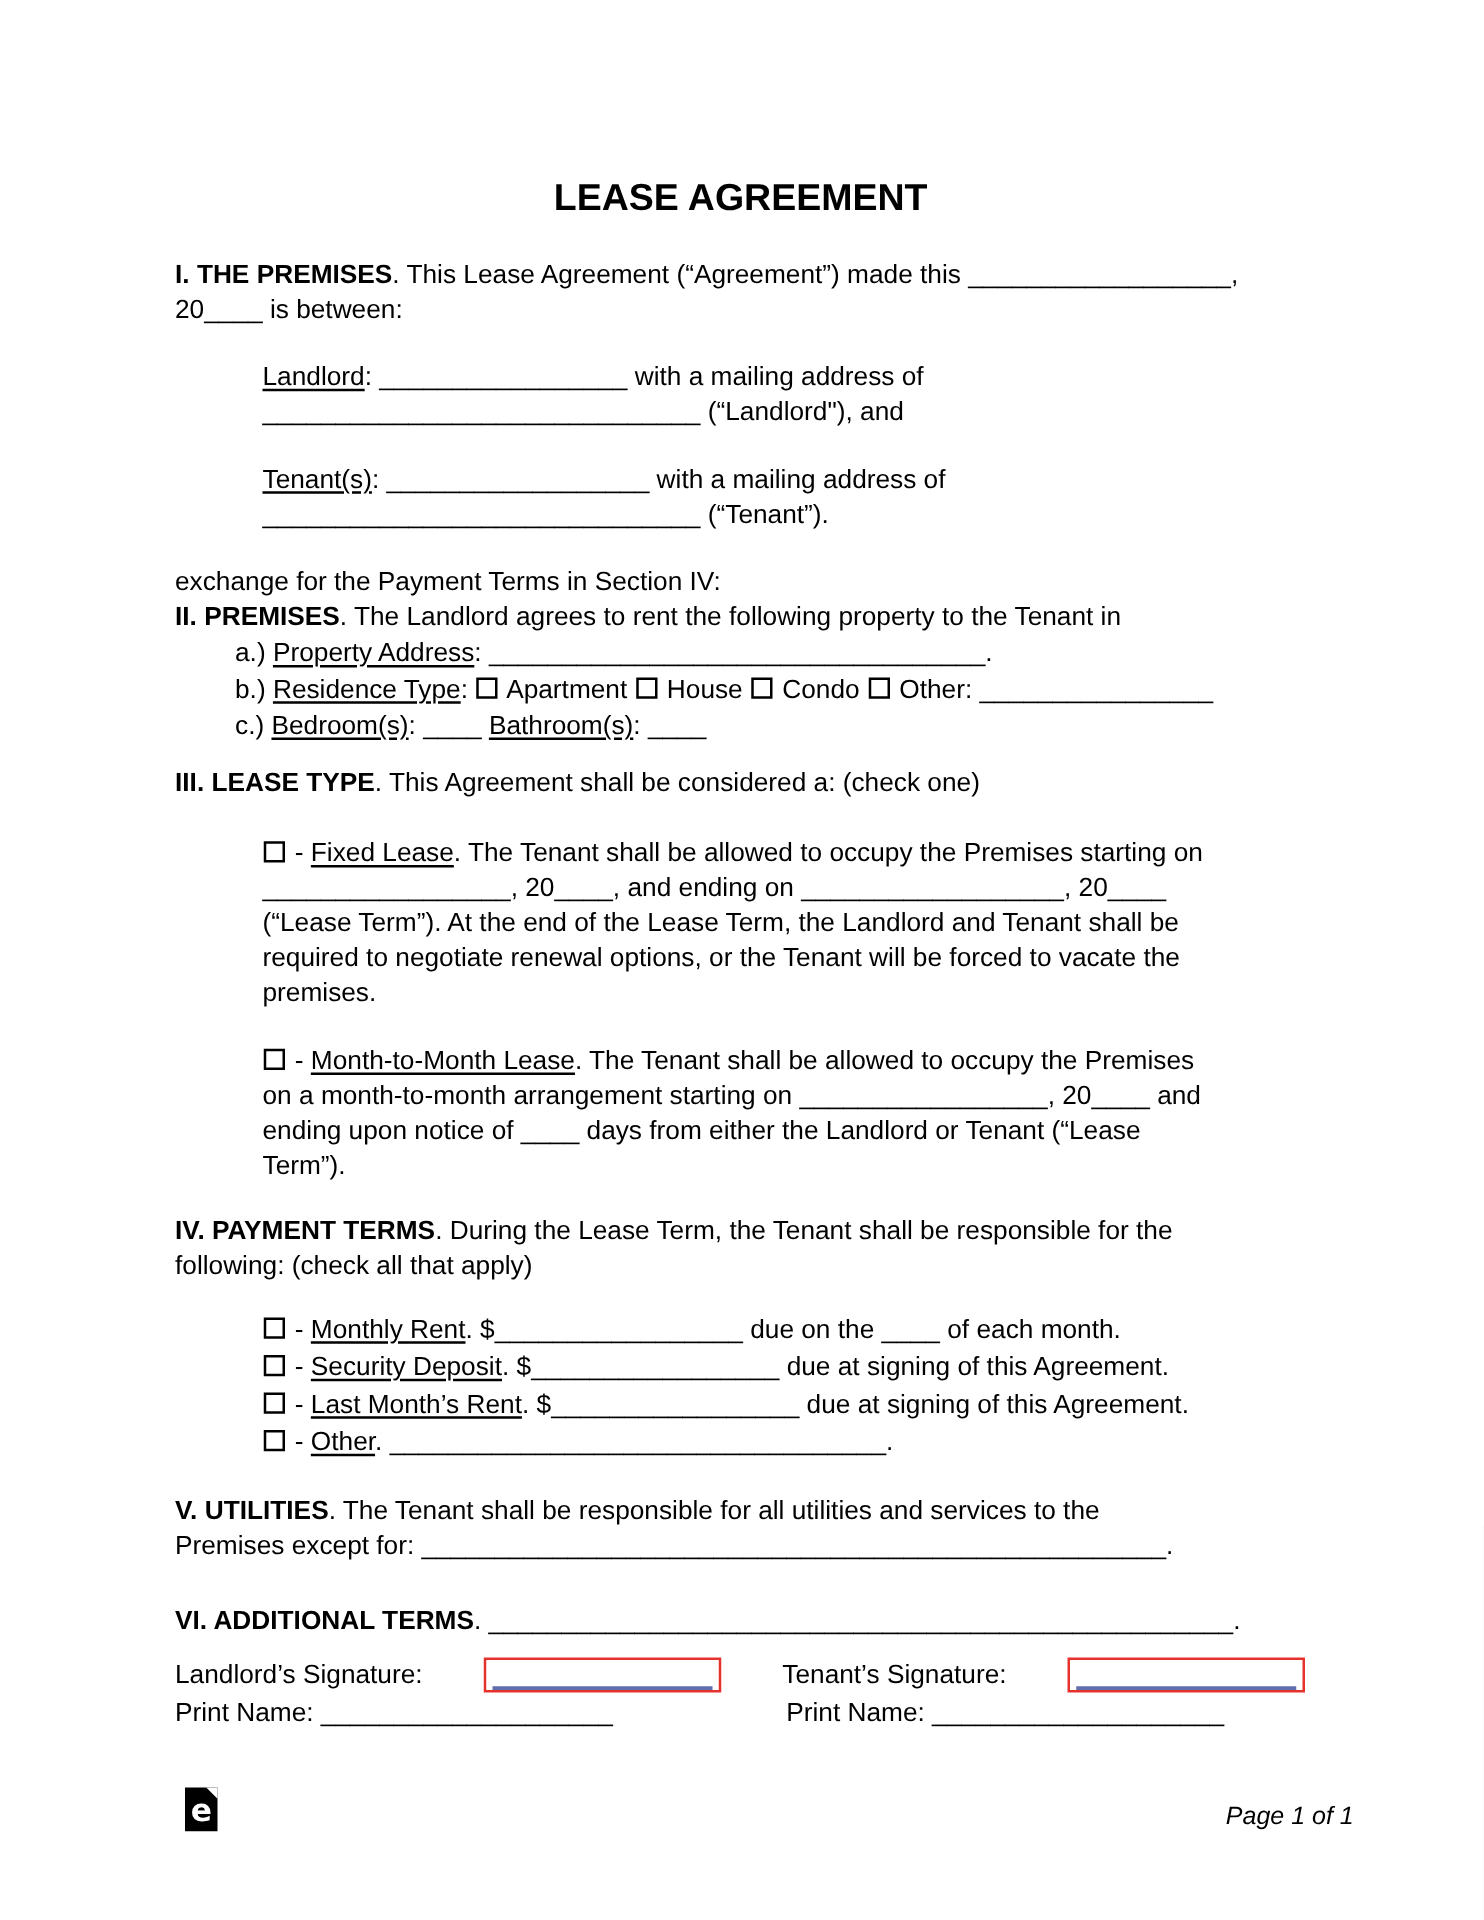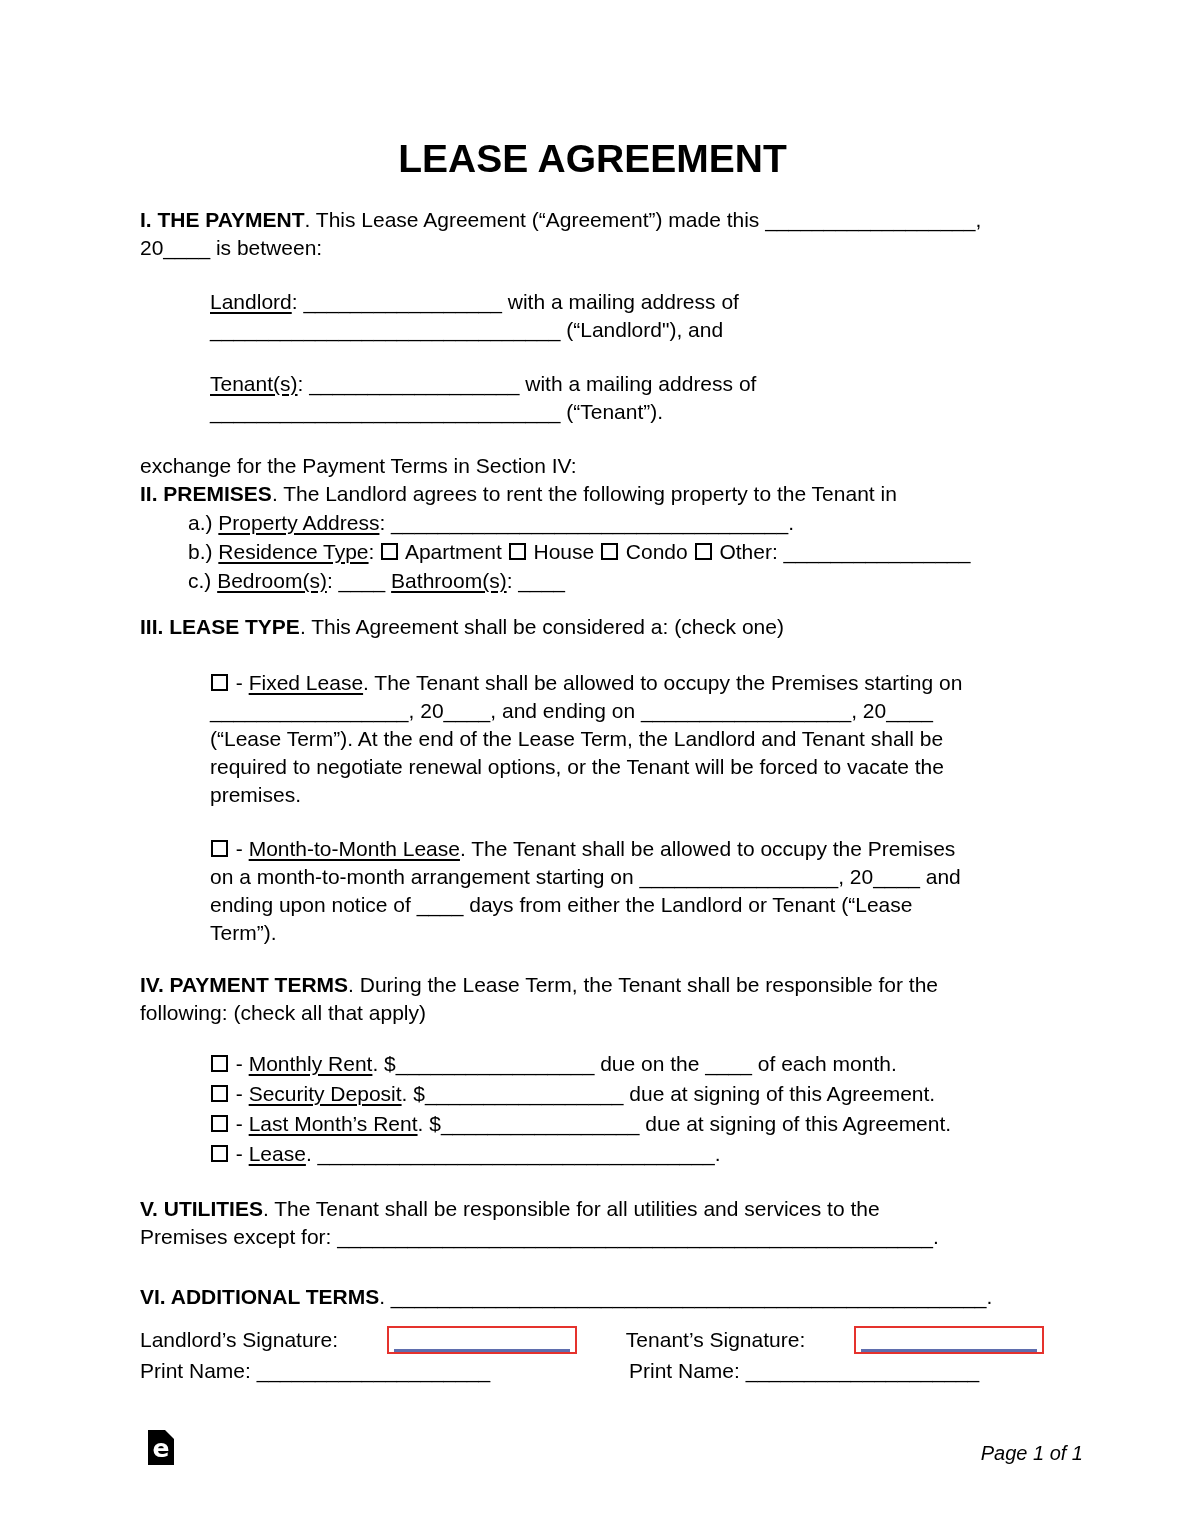"LEASE AGREEMENT" .title { font-size: 39px -> 30px }
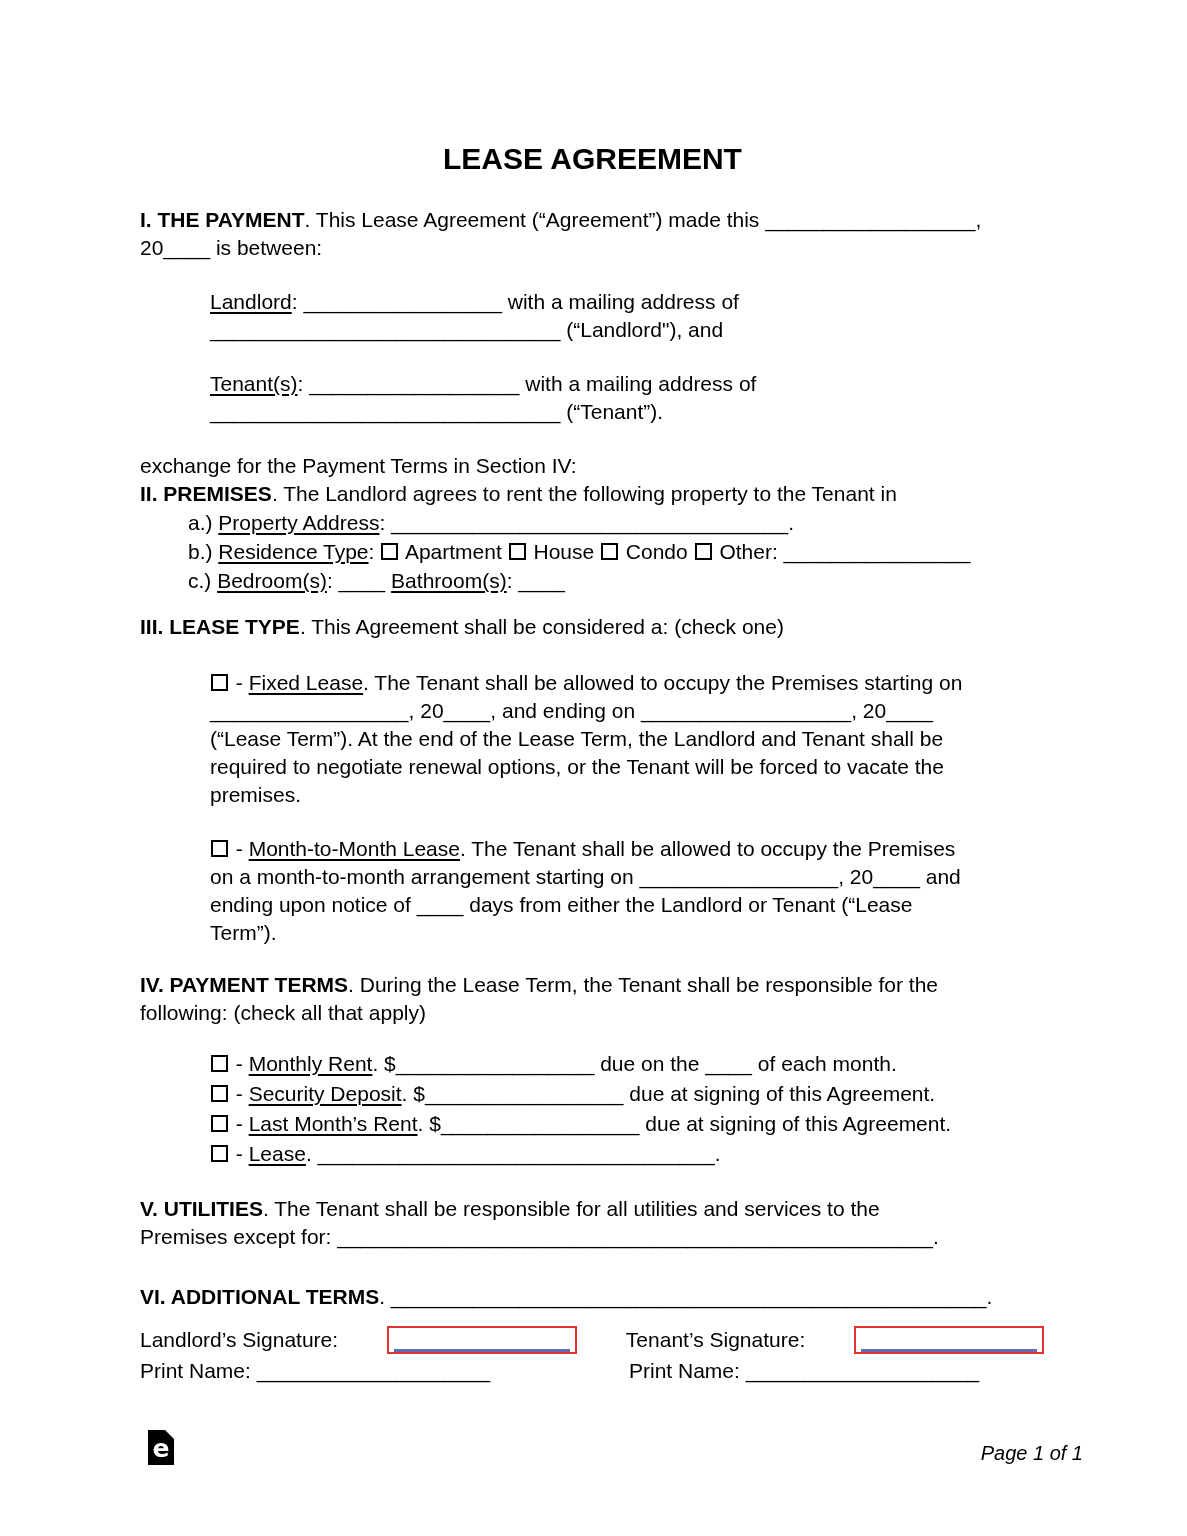"I. THE PAYMENT" span.bold { text: PAYMENT -> PREMISES }
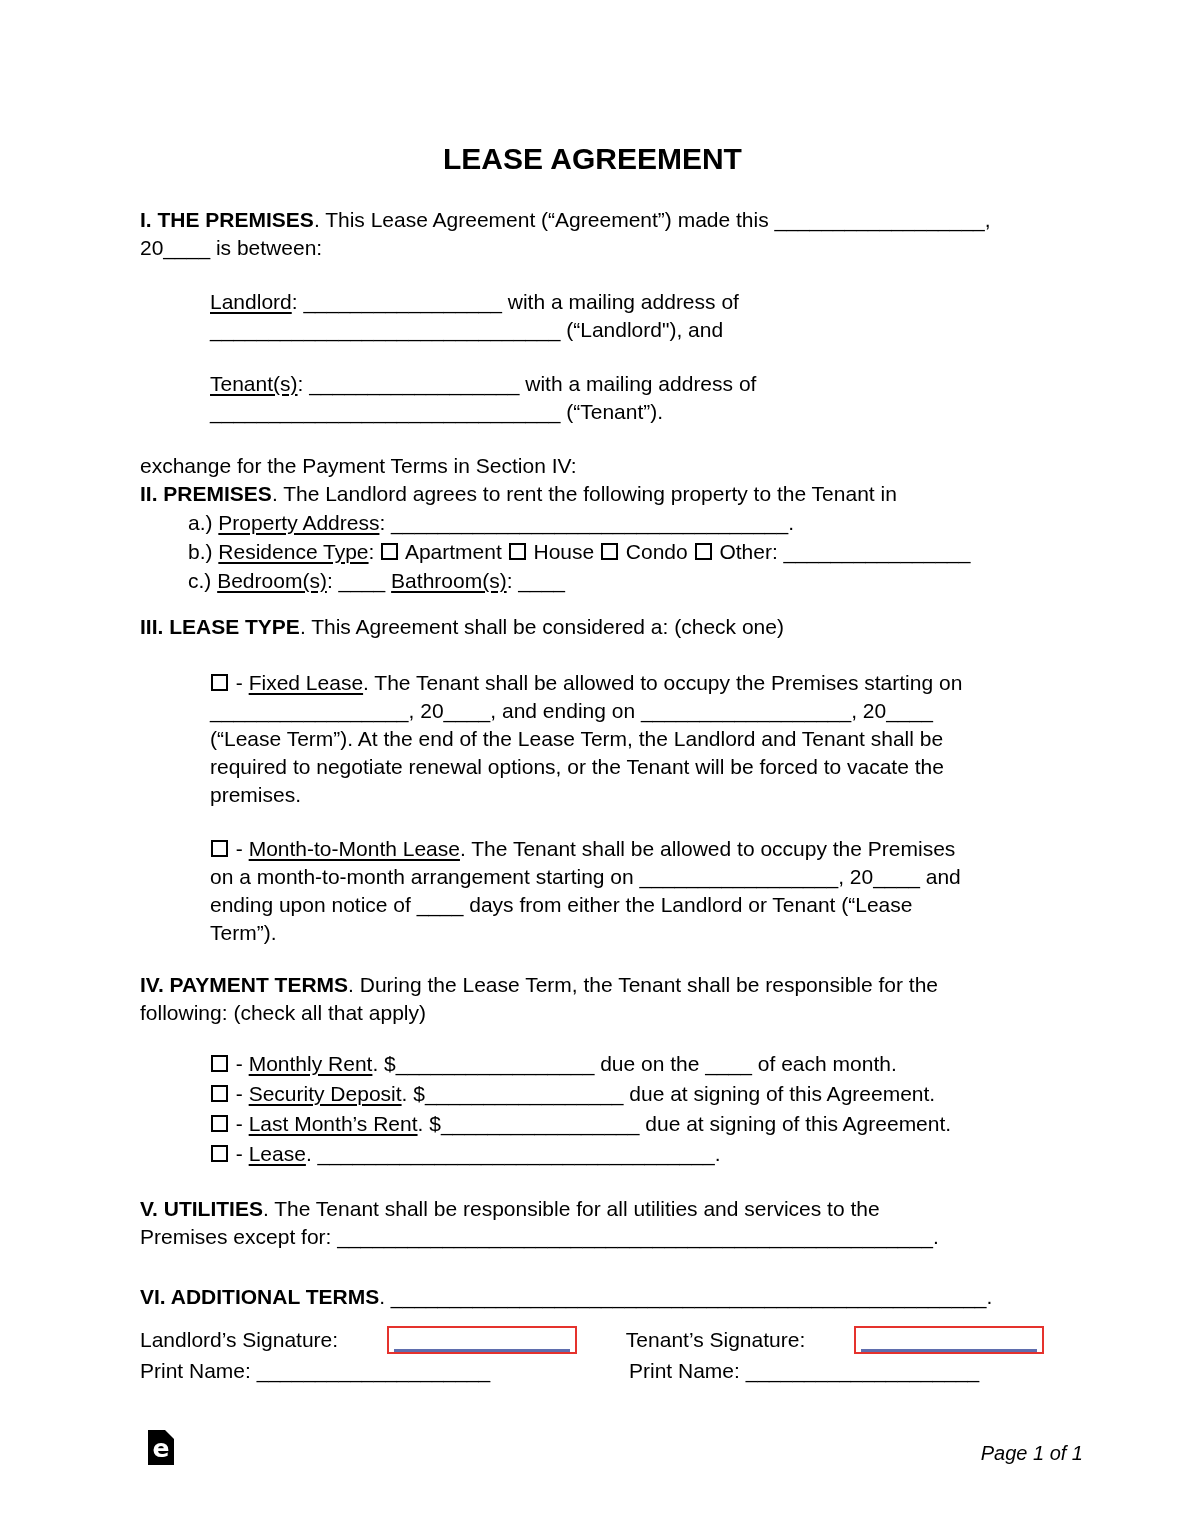"Lease" span.ul { text: Lease -> Other }
